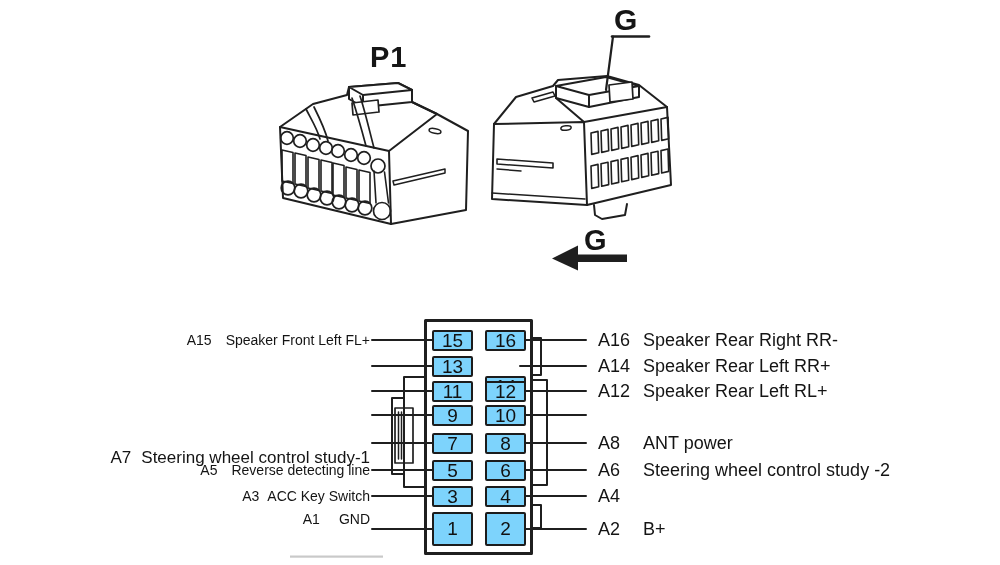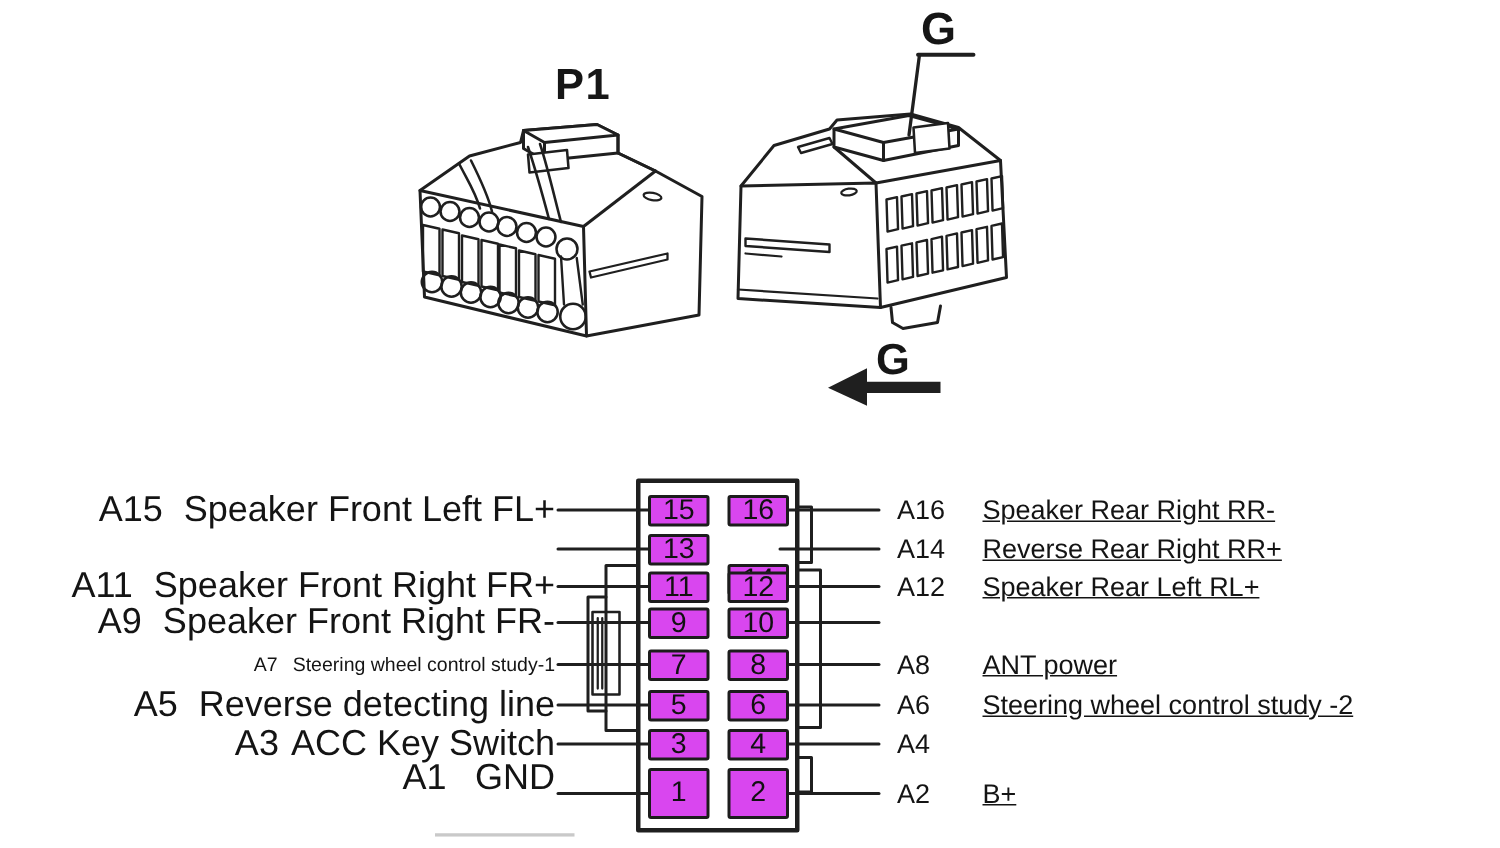"A15" .lrow { font-size: 24px -> 14px }
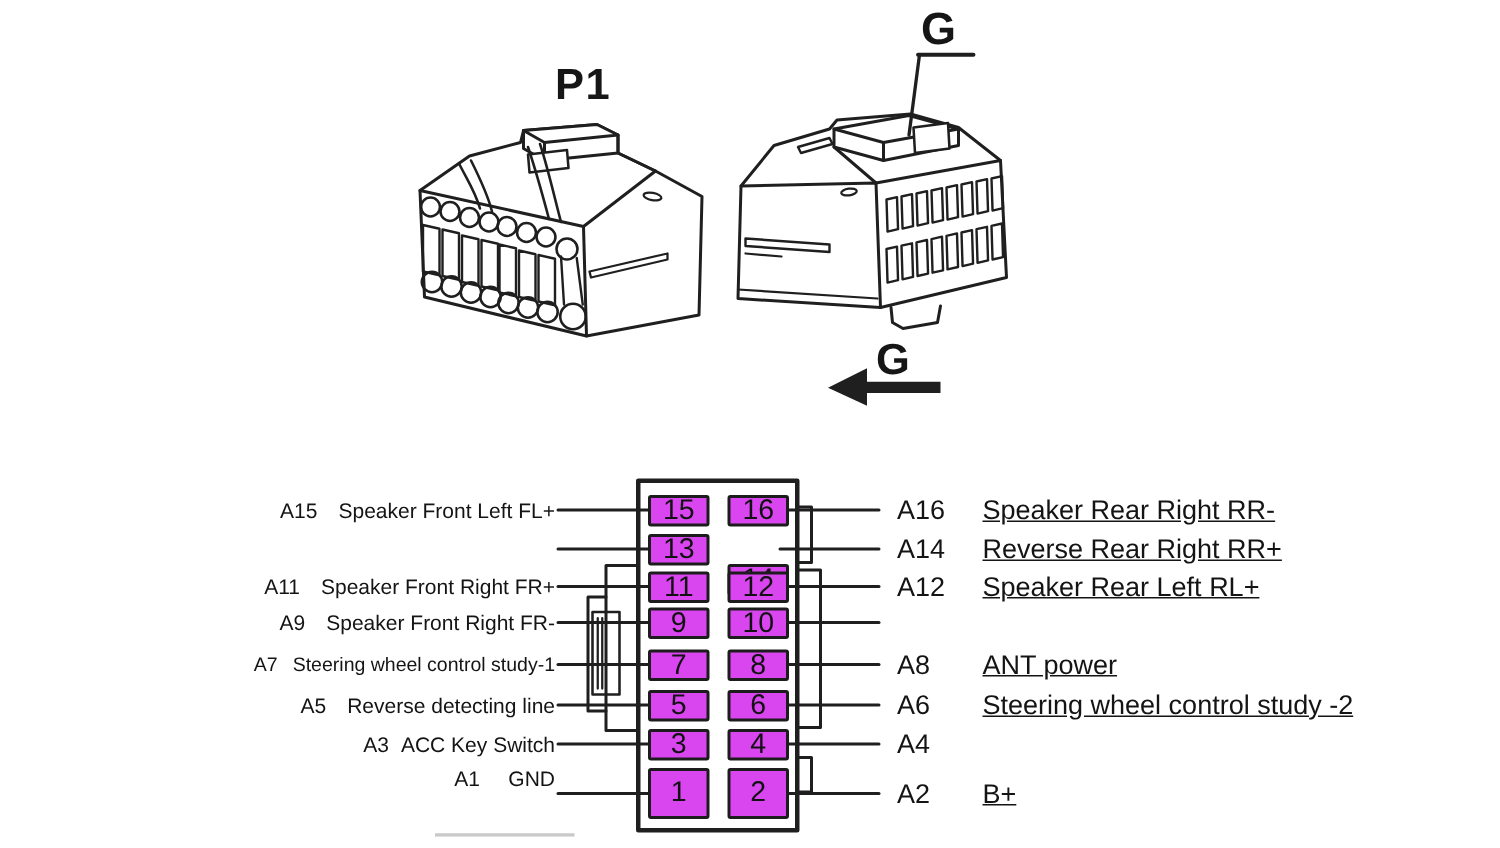"15" .pinbox { background: #d946ef -> #7dd3fc }
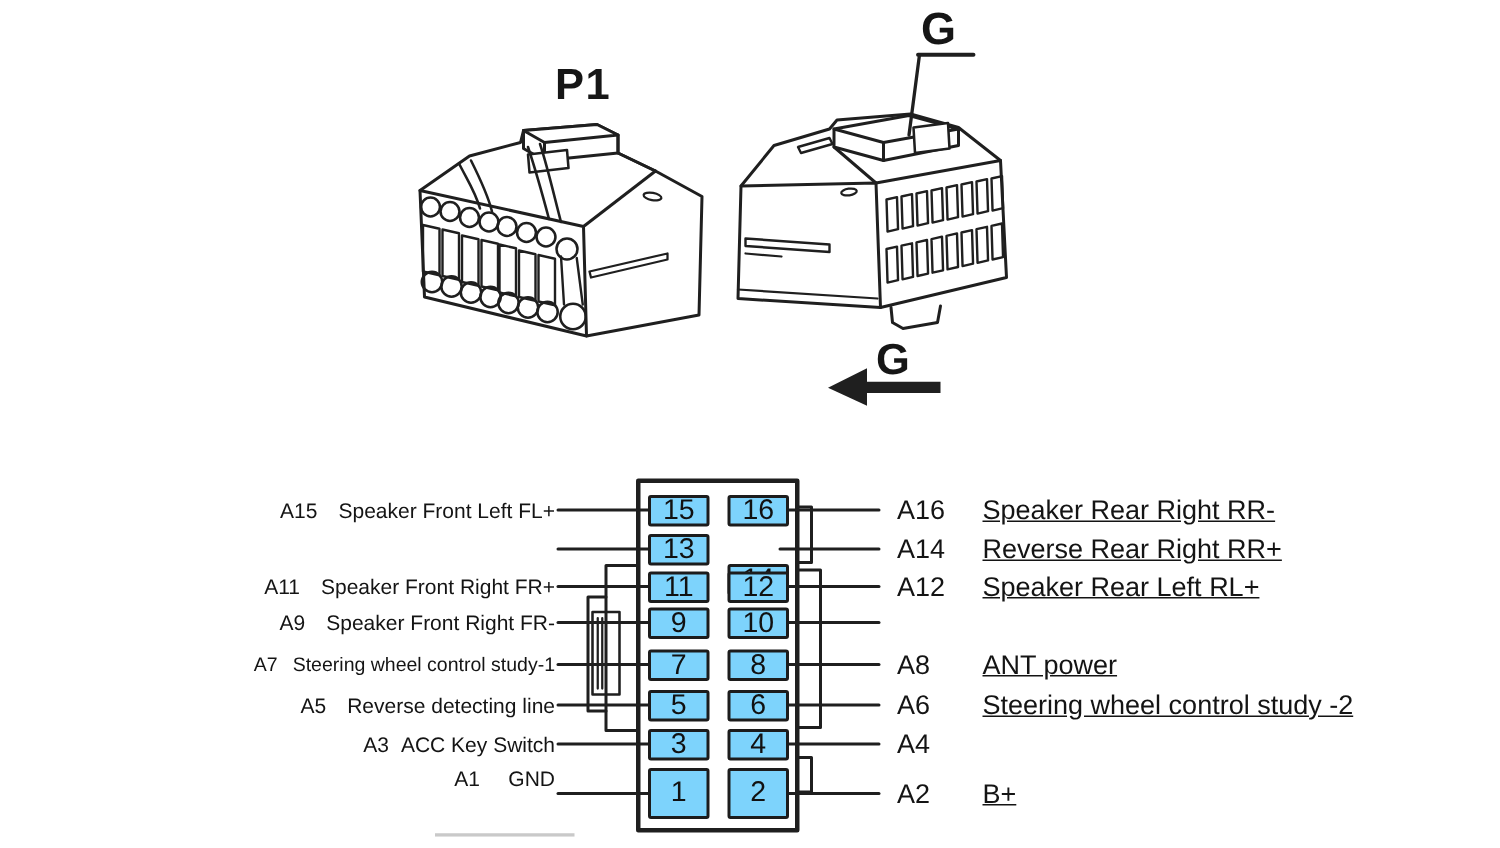"Speaker Rear Right RR-" .rrow .desc { margin-left: 17px -> 5px; text-decoration: underline -> none }
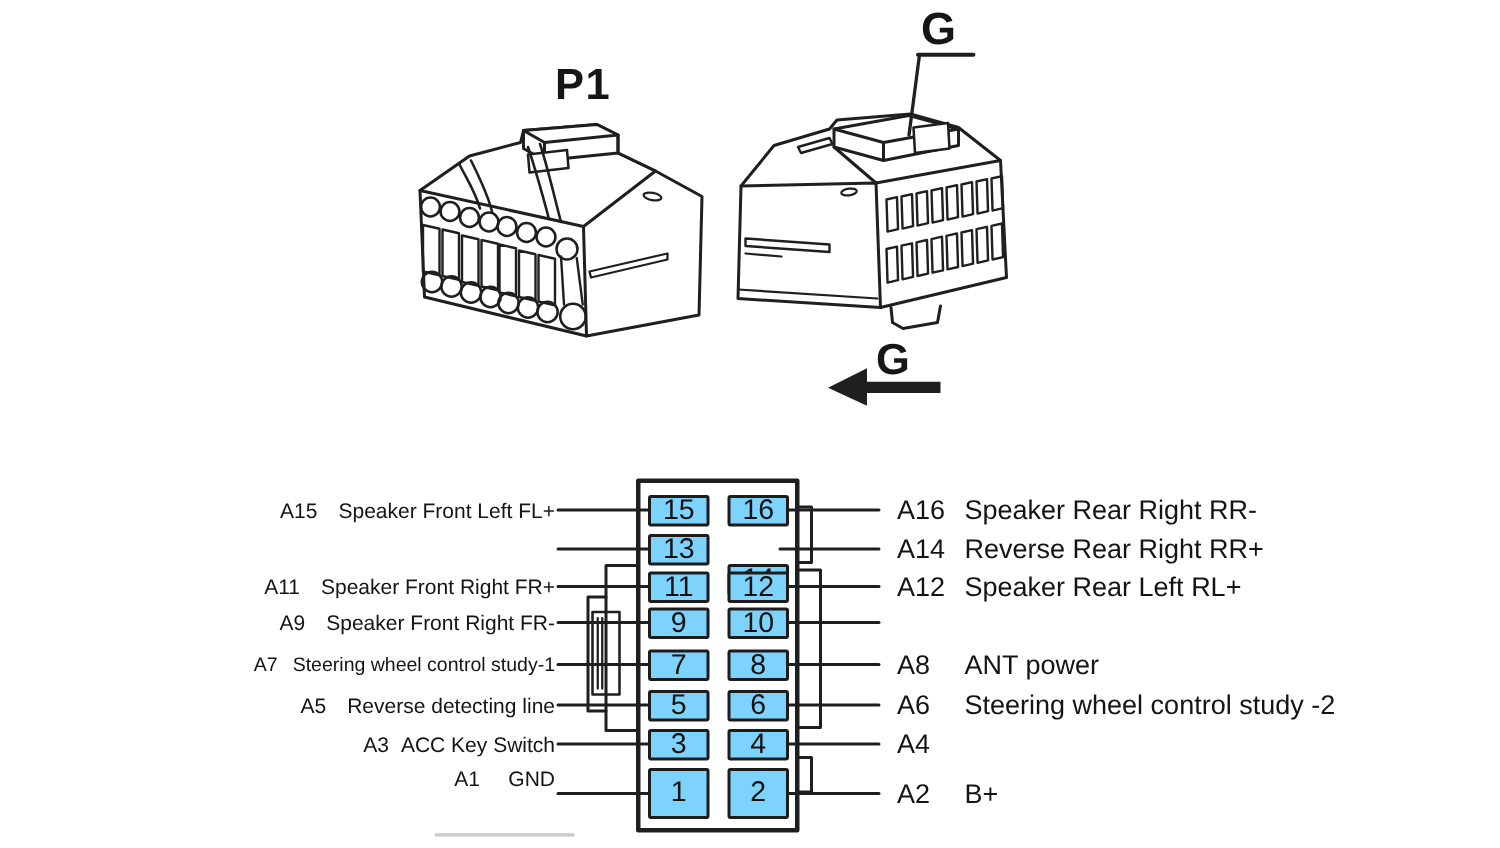"Reverse Rear Right RR+" span.desc { text: Reverse Rear Right -> Speaker Rear Left }
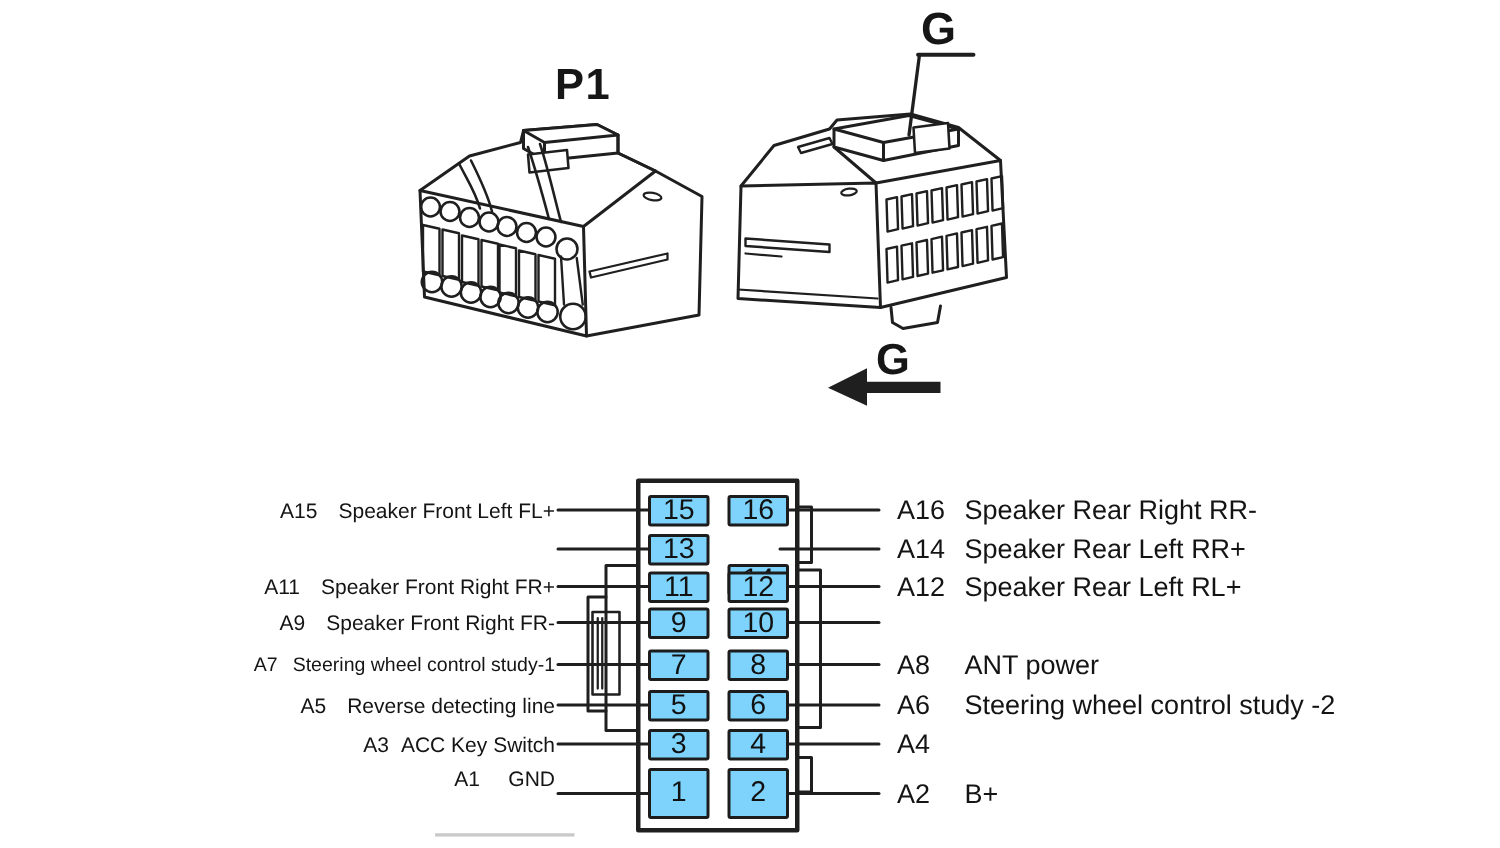"A11" div.lrow { html: <div> <span>A11</span> <span>Speaker Front Right FR+</span> </div> -> none }
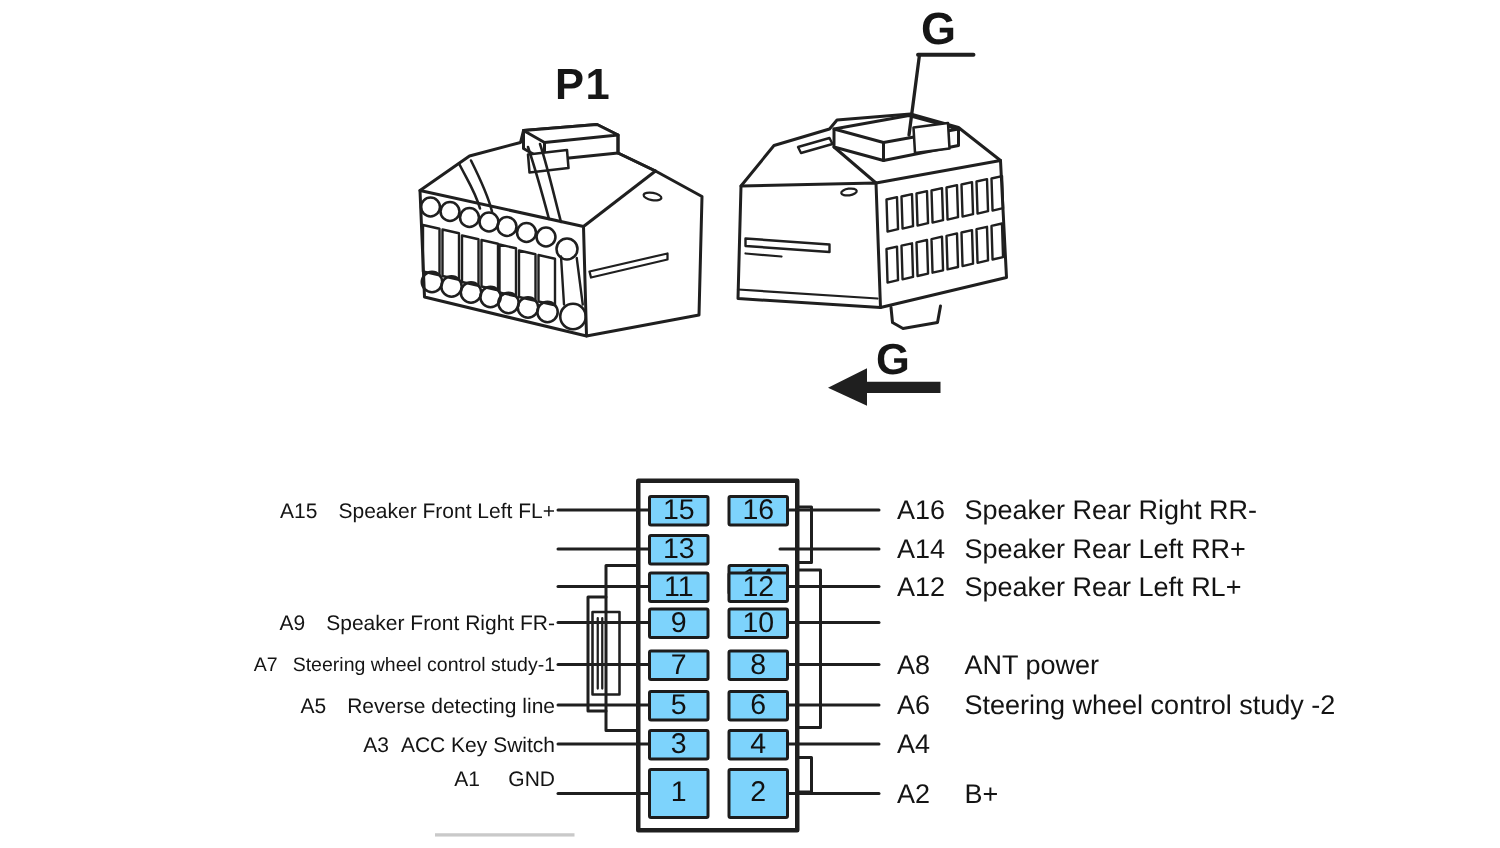"A9" div.lrow { html: <div> <span>A9</span> <span>Speaker Front Right FR-</span> </div> -> none }
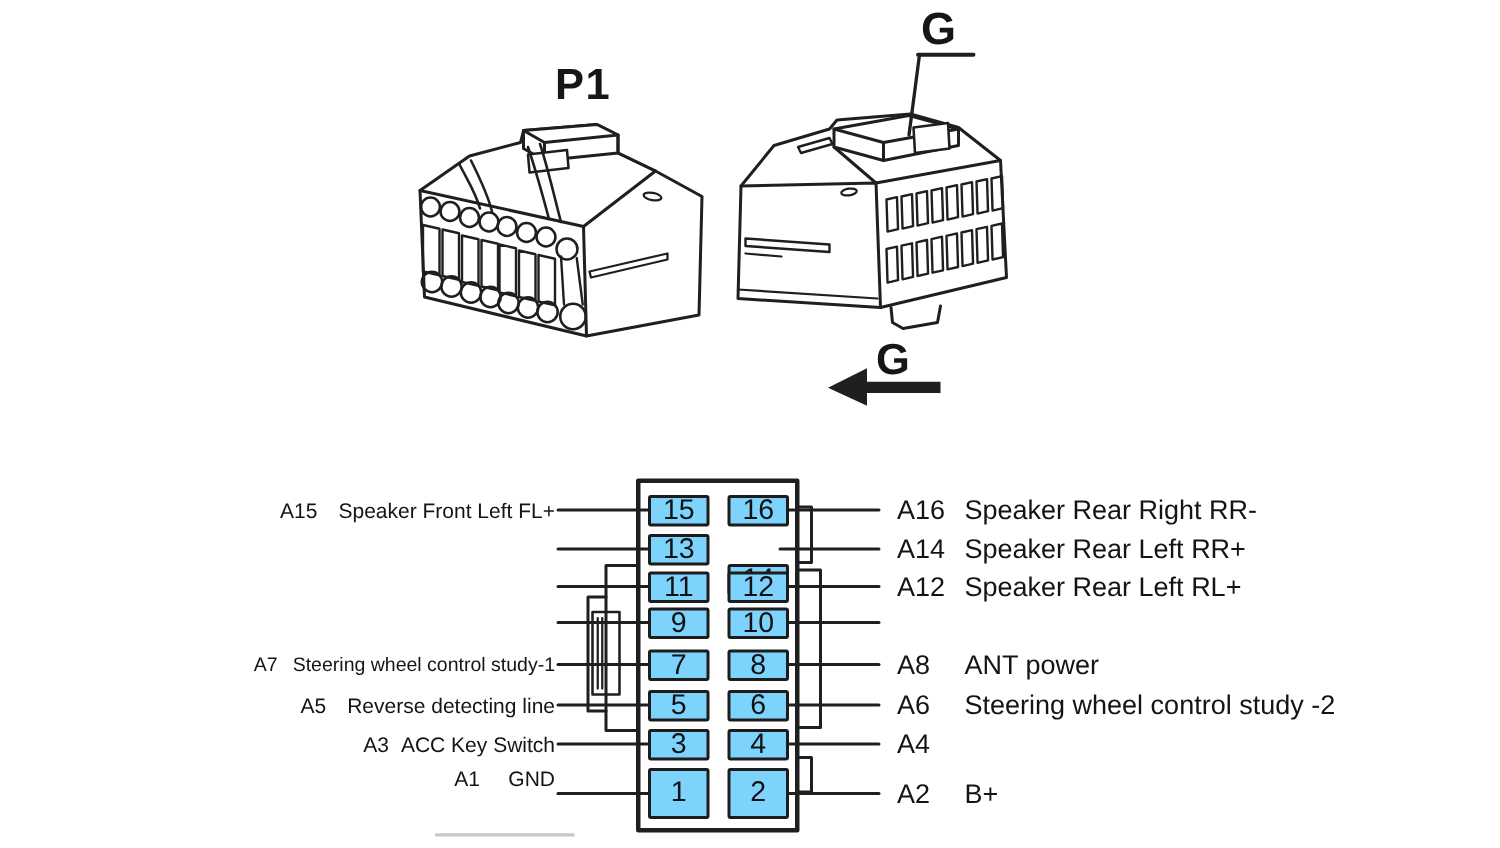"A7" .lrow.small { font-size: 13px -> 17px; margin-top: none -> 15px }
